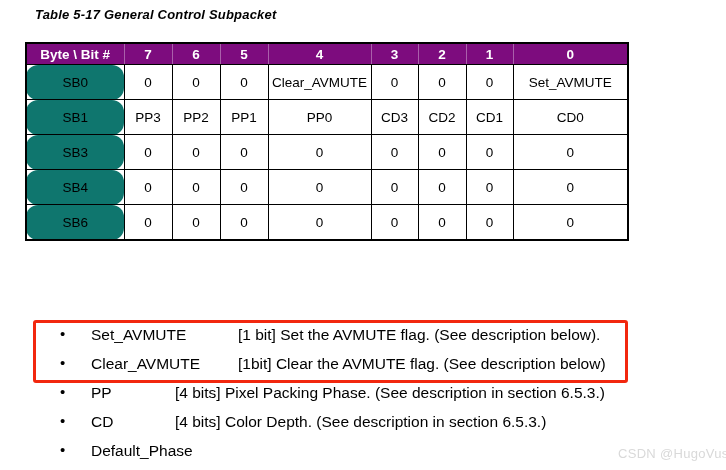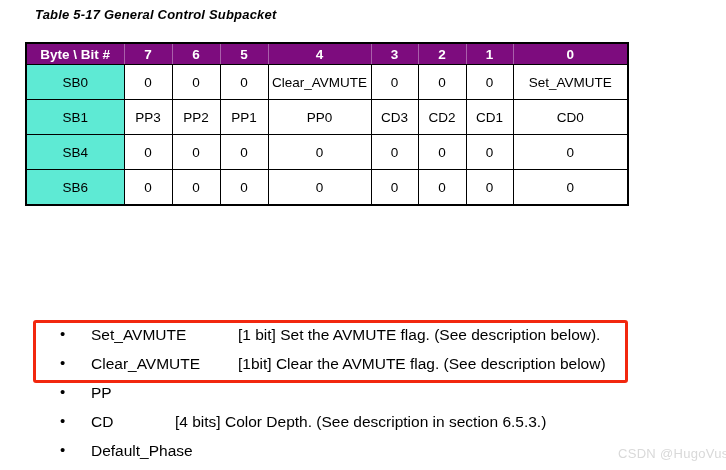"SB0" .bit-table td.rowlabel { background: #5eead4 -> #0f766e; border-radius: none -> 12px }
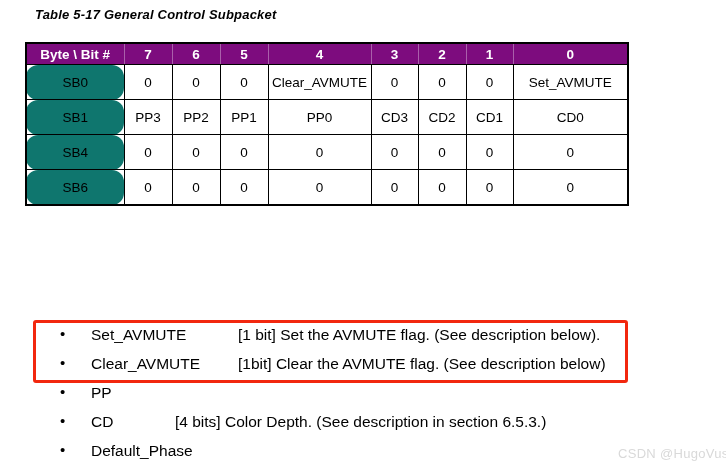"SB3" tr { html: none -> <tr> <td>SB3</td> <td>0</td> <td>0</td> <td>0</td> <td>0</td> <td>0</td> <td>0</td> <td>0</td> <td>0</td> </tr> }
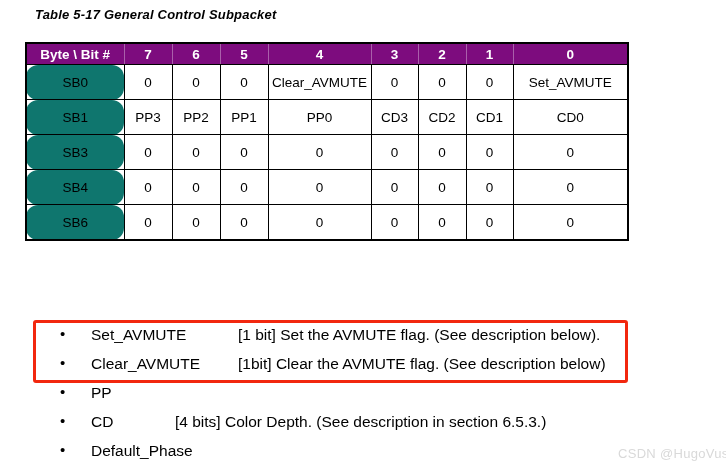"[4 bits] Pixel Packing Phase." span.desc { html: none -> <span>[4 bits] Pixel Packing Phase. (See description in section 6.5.3.)</span> }
